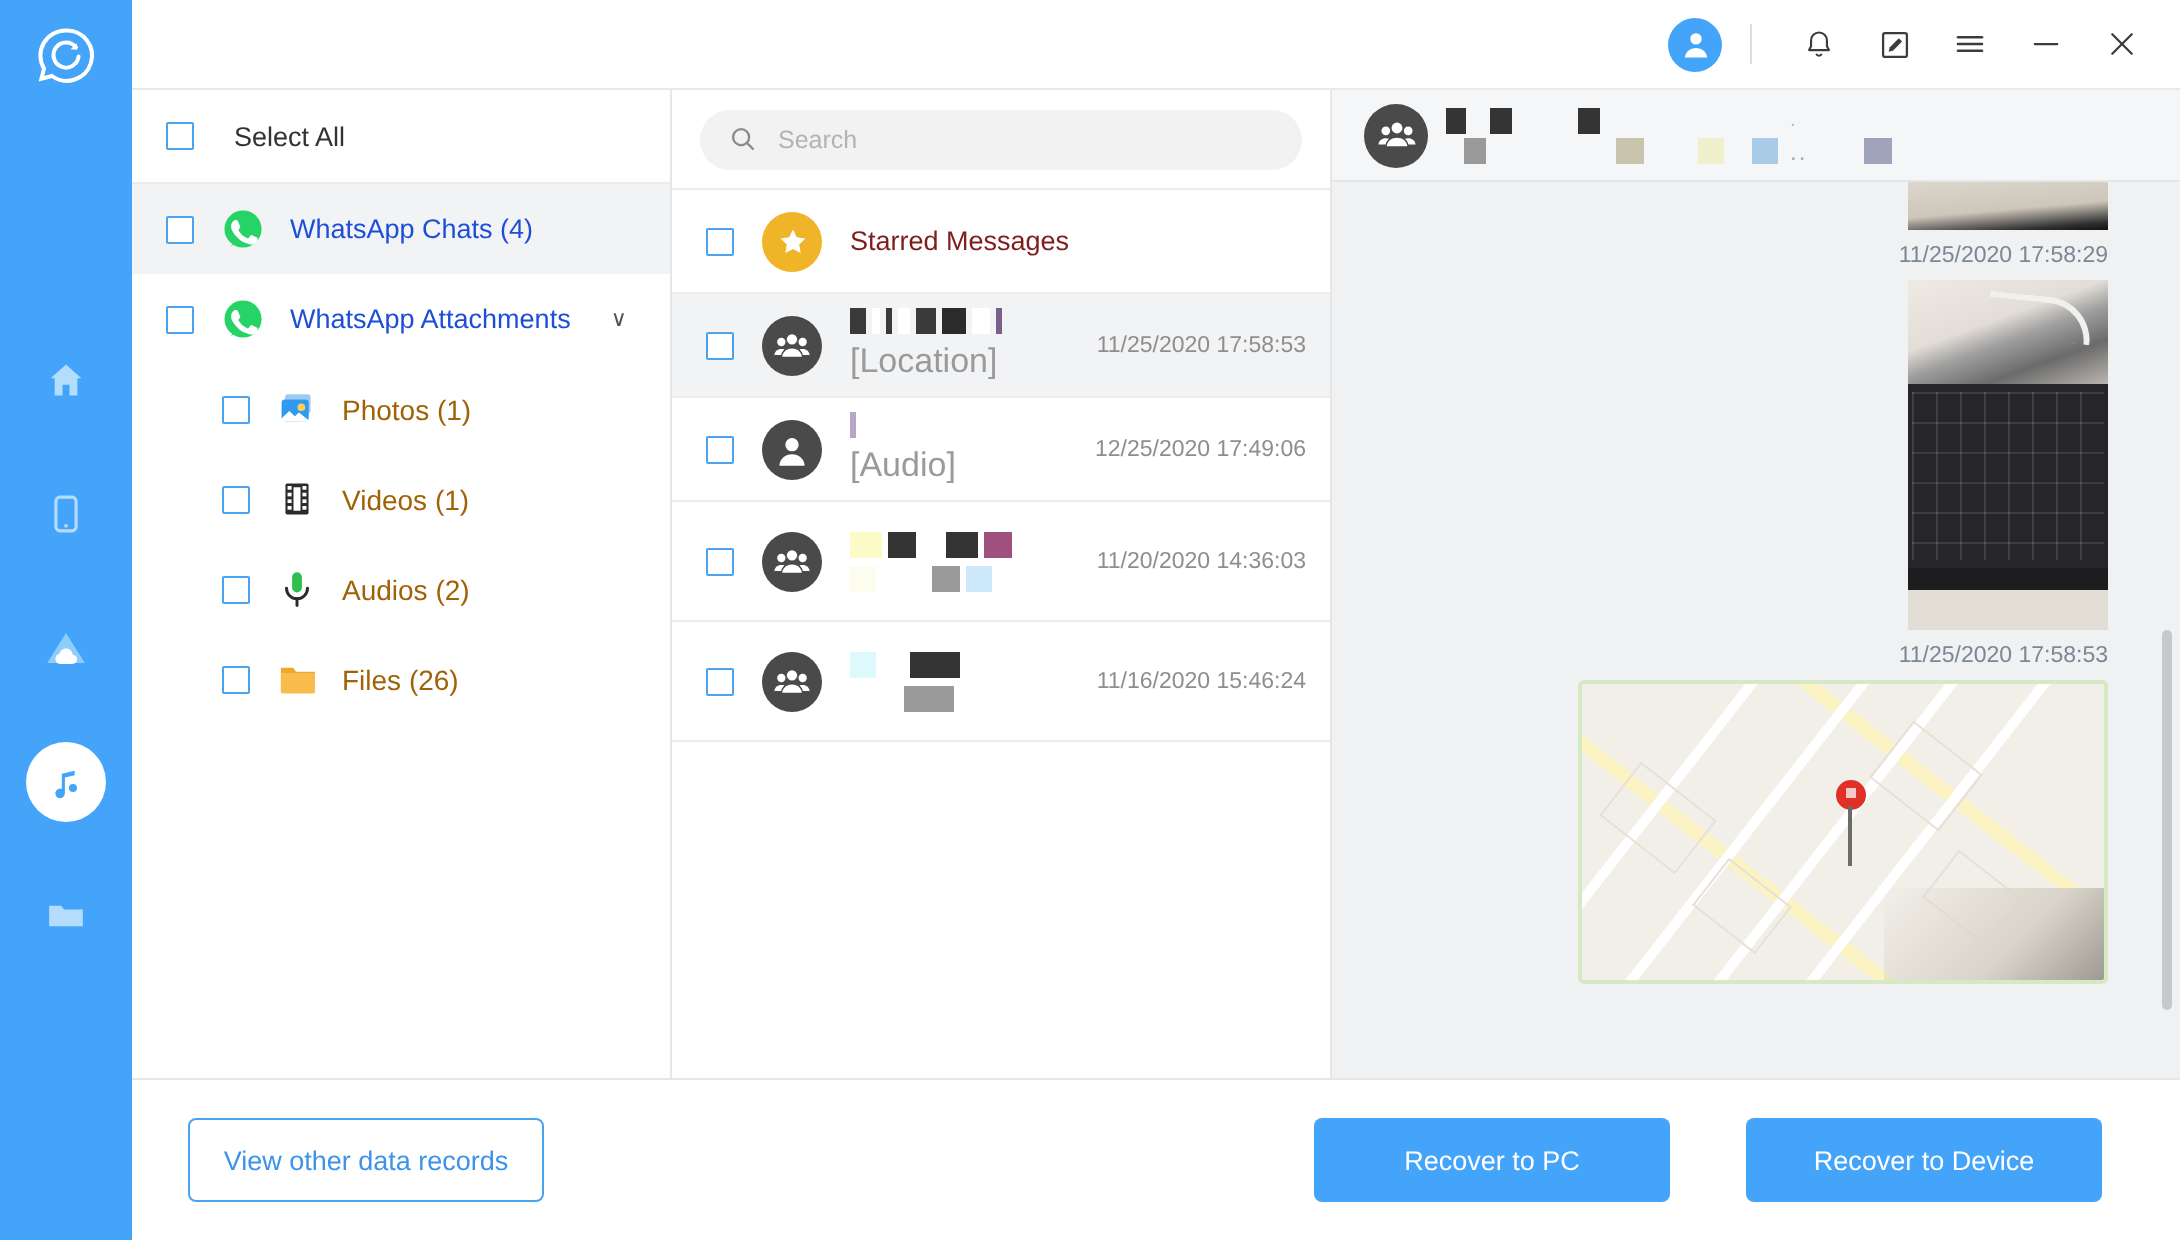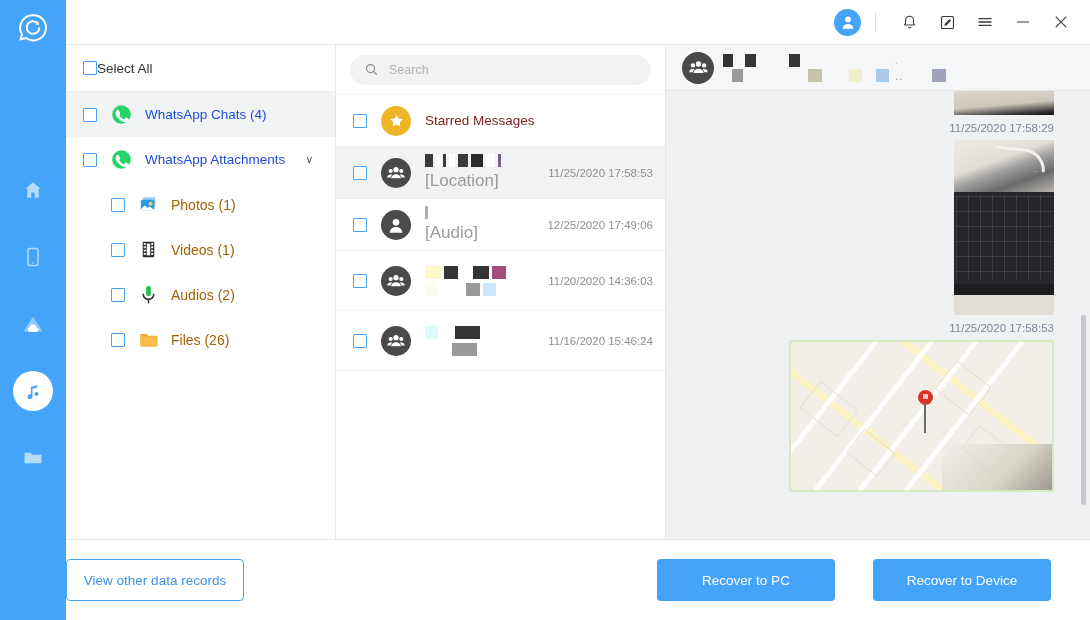"Select All" .select-all { gap: none -> 20px }
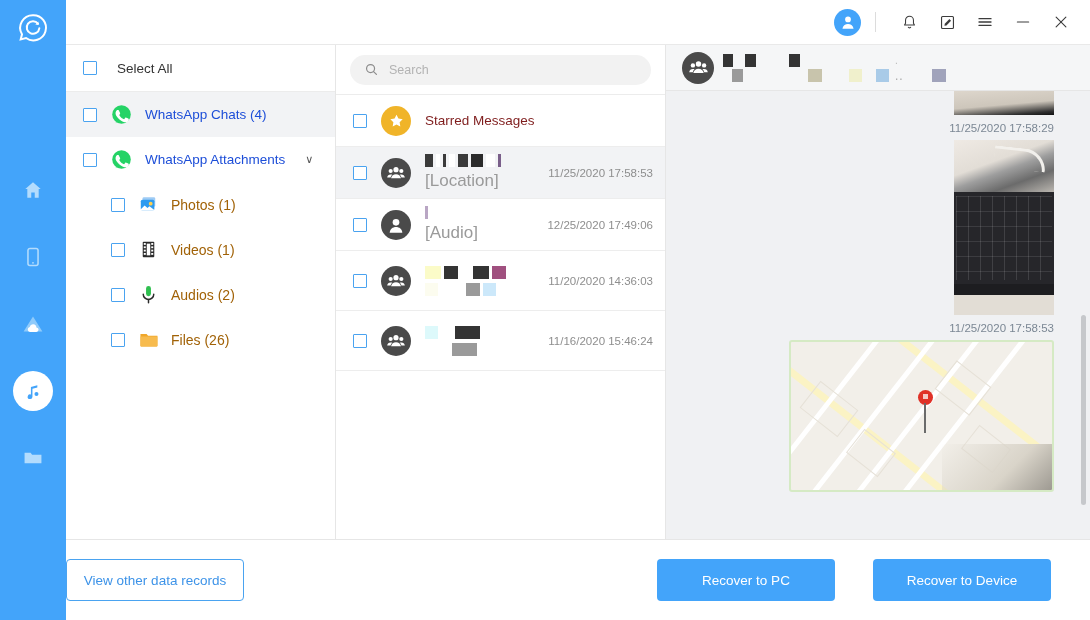"View other data records" .btn-outline { margin-left: none -> 28px }
